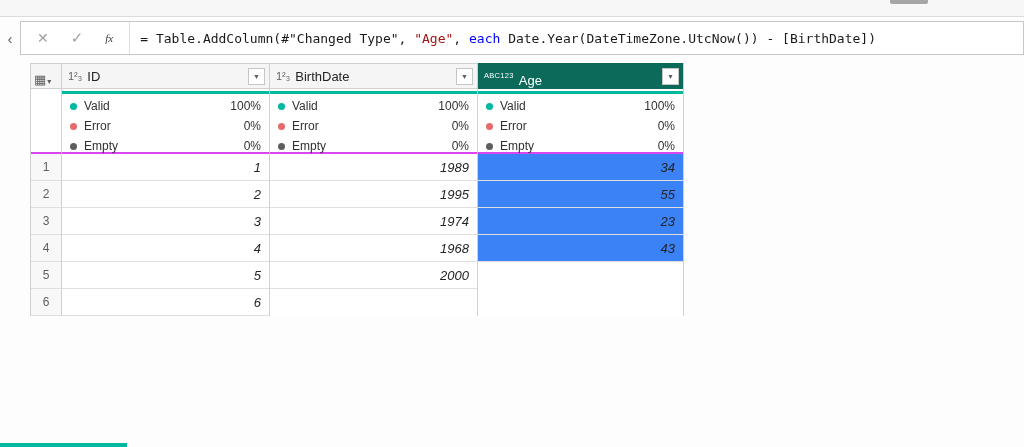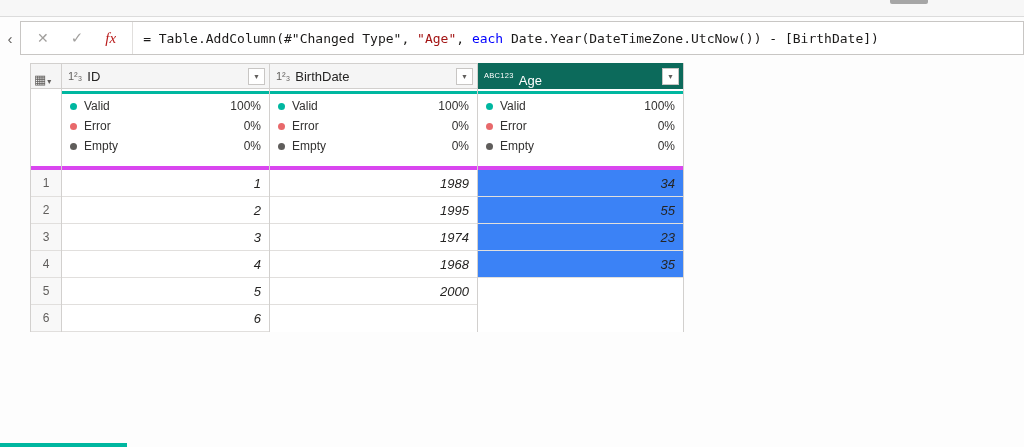"fx" .fb-btns .fxicon { color: #b91c1c -> #404040; font-size: 15px -> 11px }
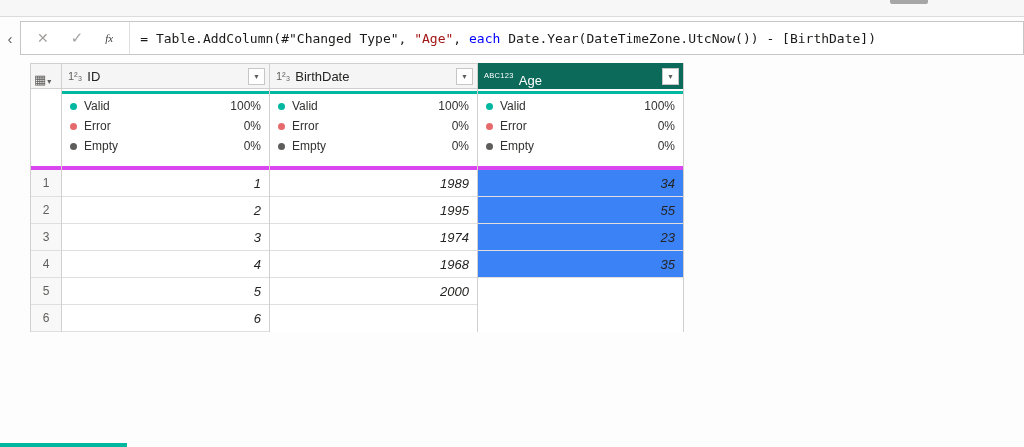"Valid" .stats { border-bottom: 4px solid #d946ef -> 2px solid #d946ef; height: 76px -> 60px }
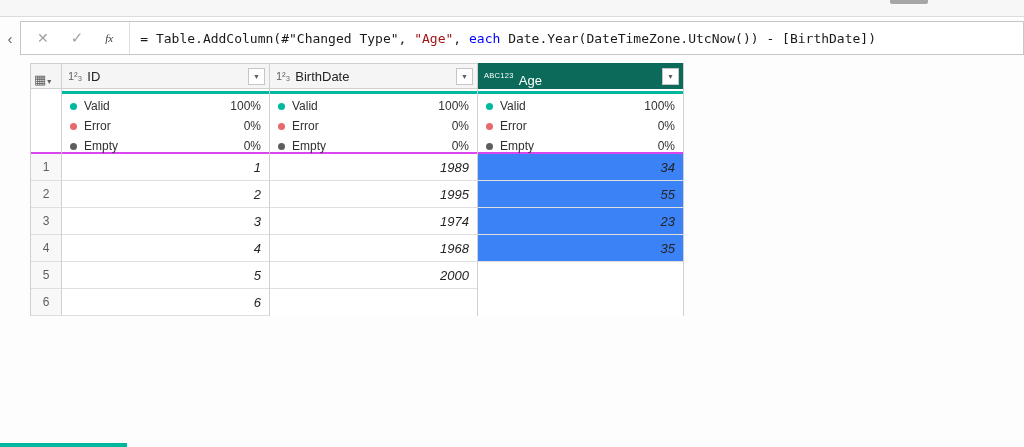"35" div.cell { text: 35 -> 43 }
